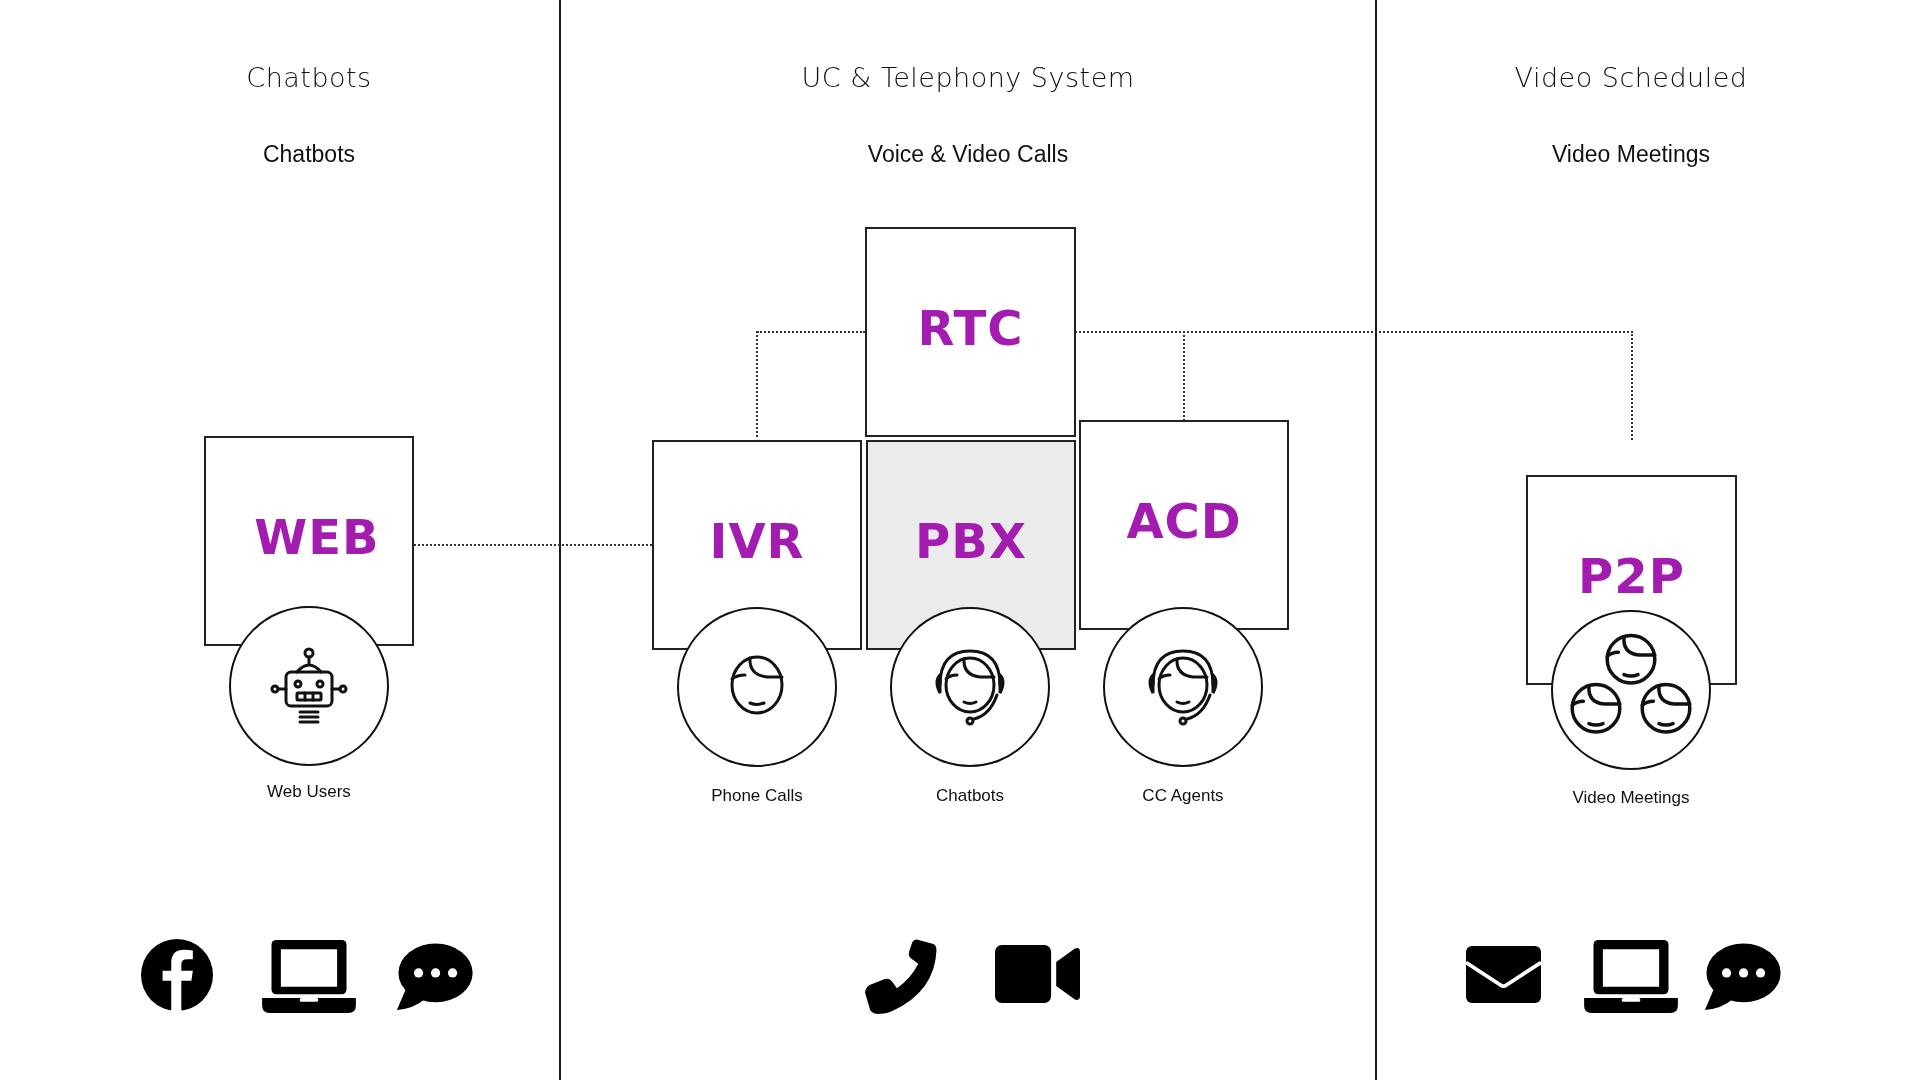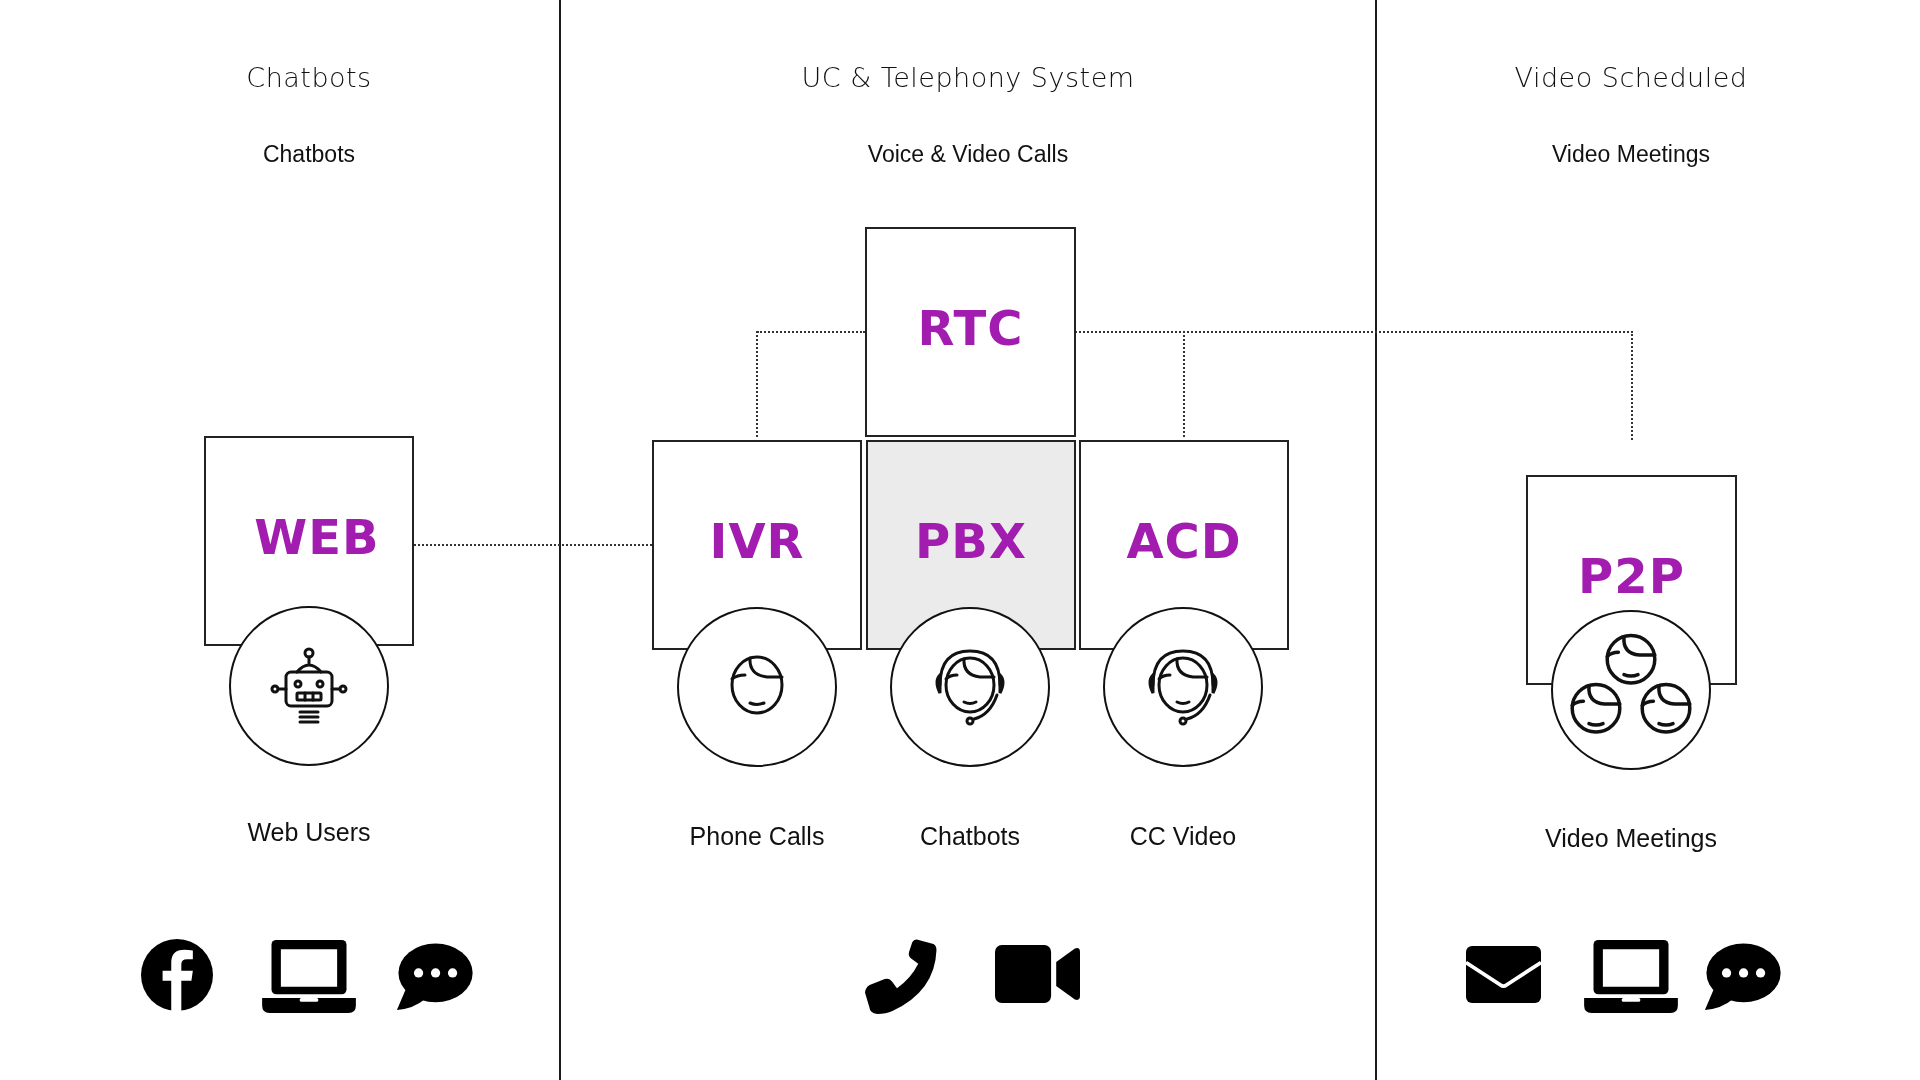"ACD" div.box { top: 440px -> 420px }
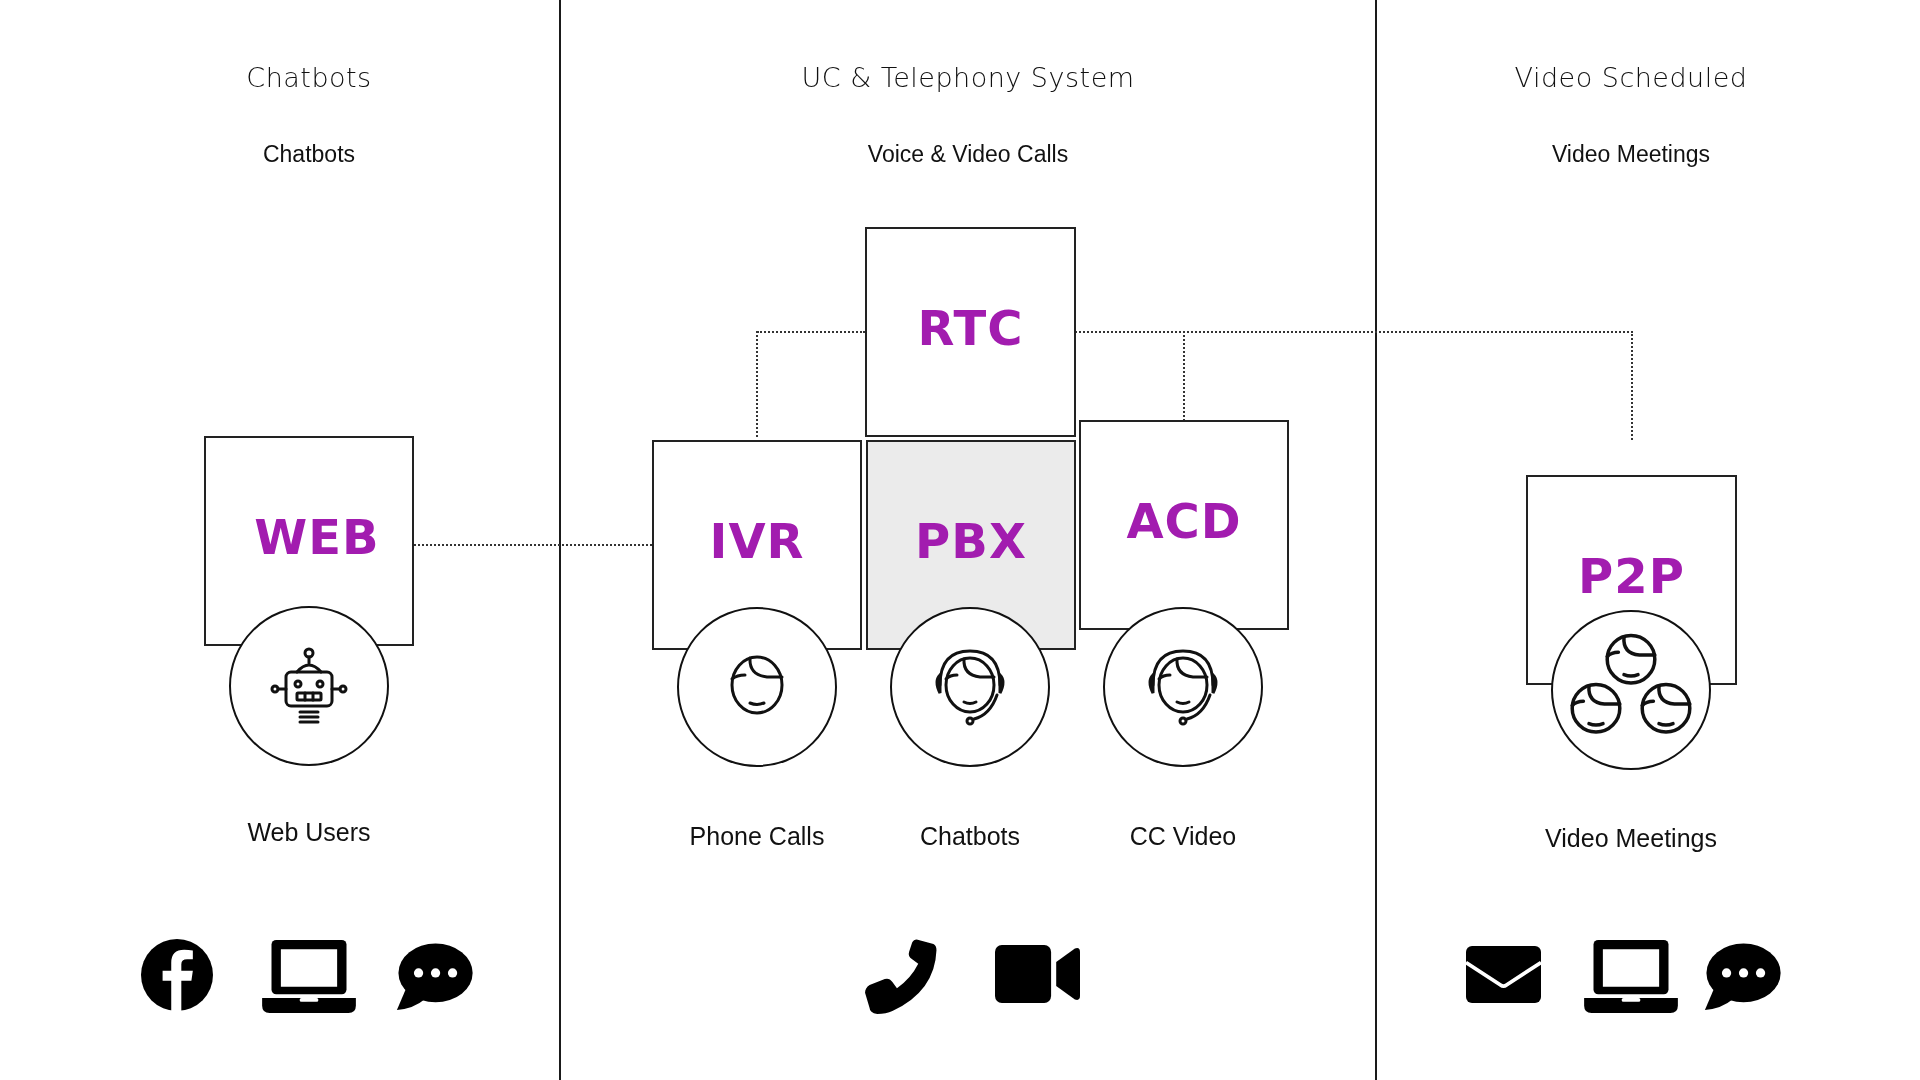"Web Users" .user-label { font-size: 25px -> 17px; margin-top: 36px -> none }
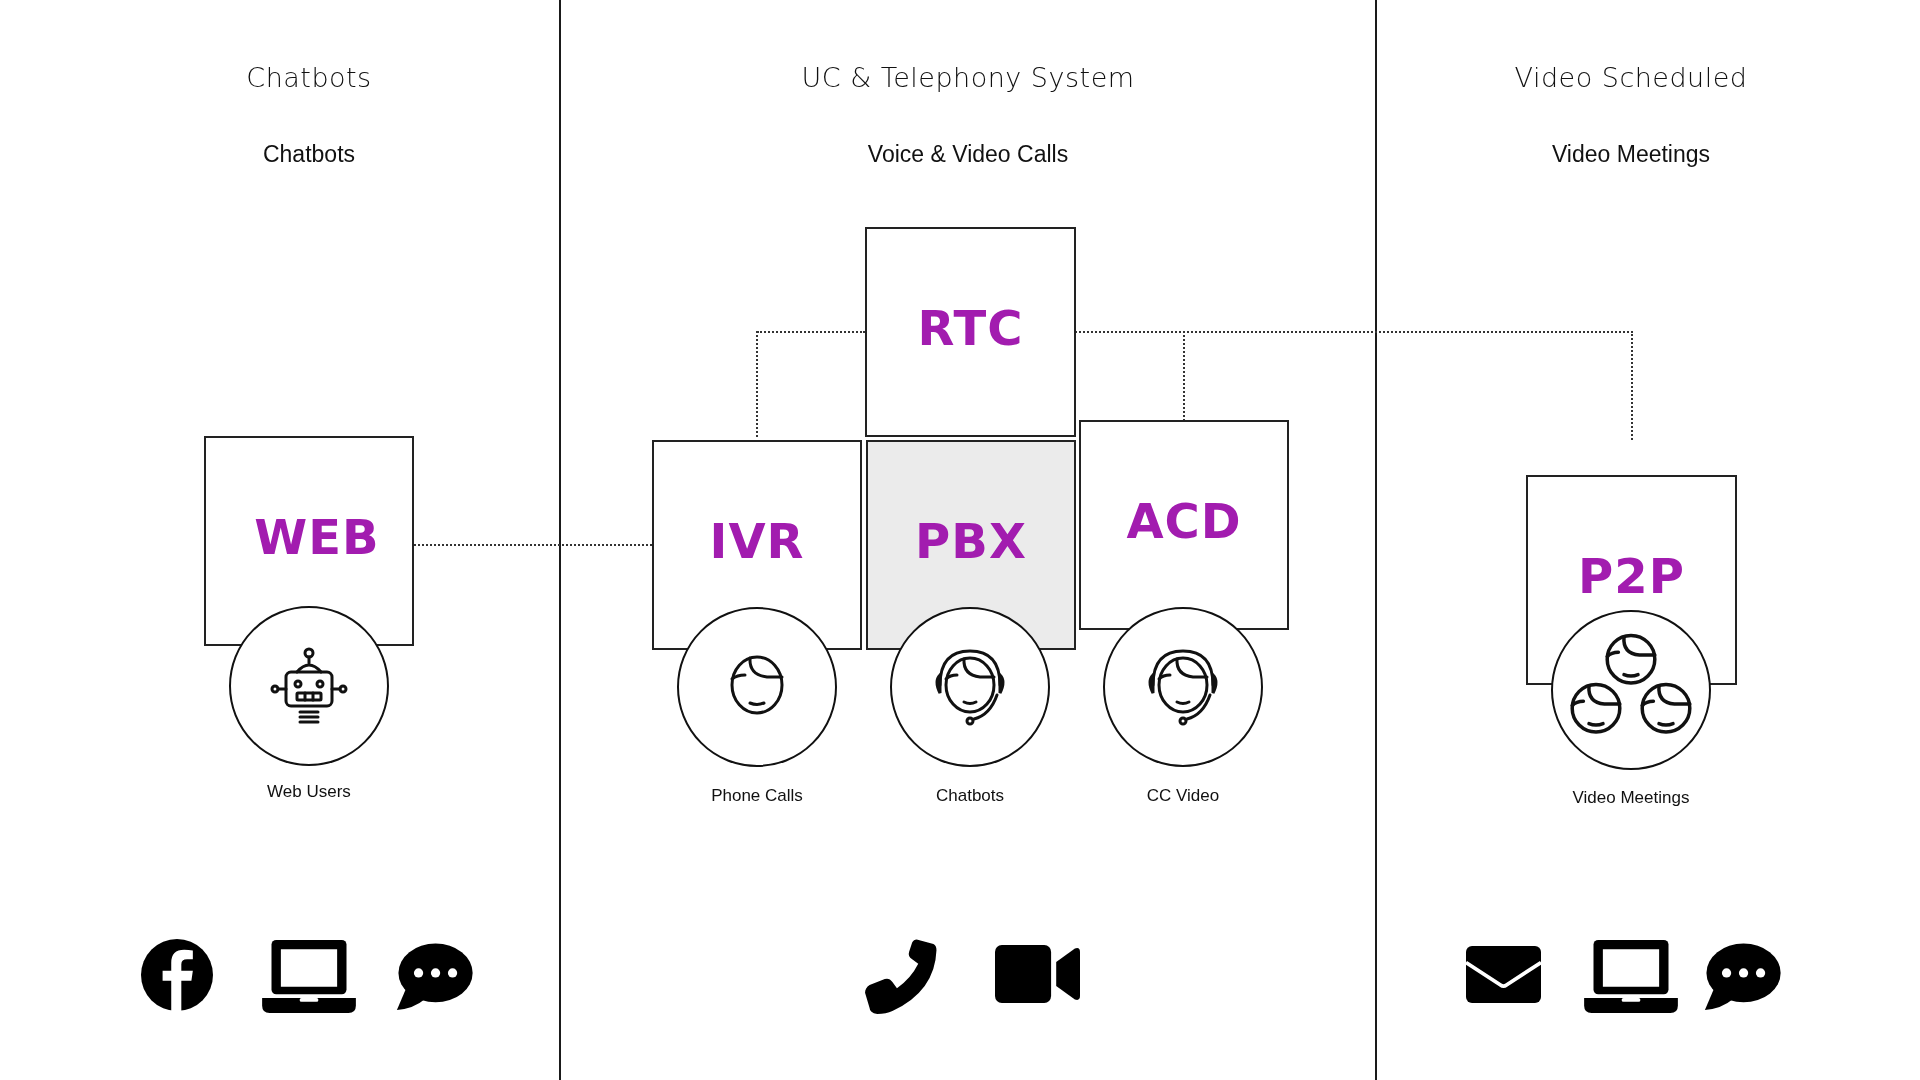"CC Video" div.user-label { text: Video -> Agents }
